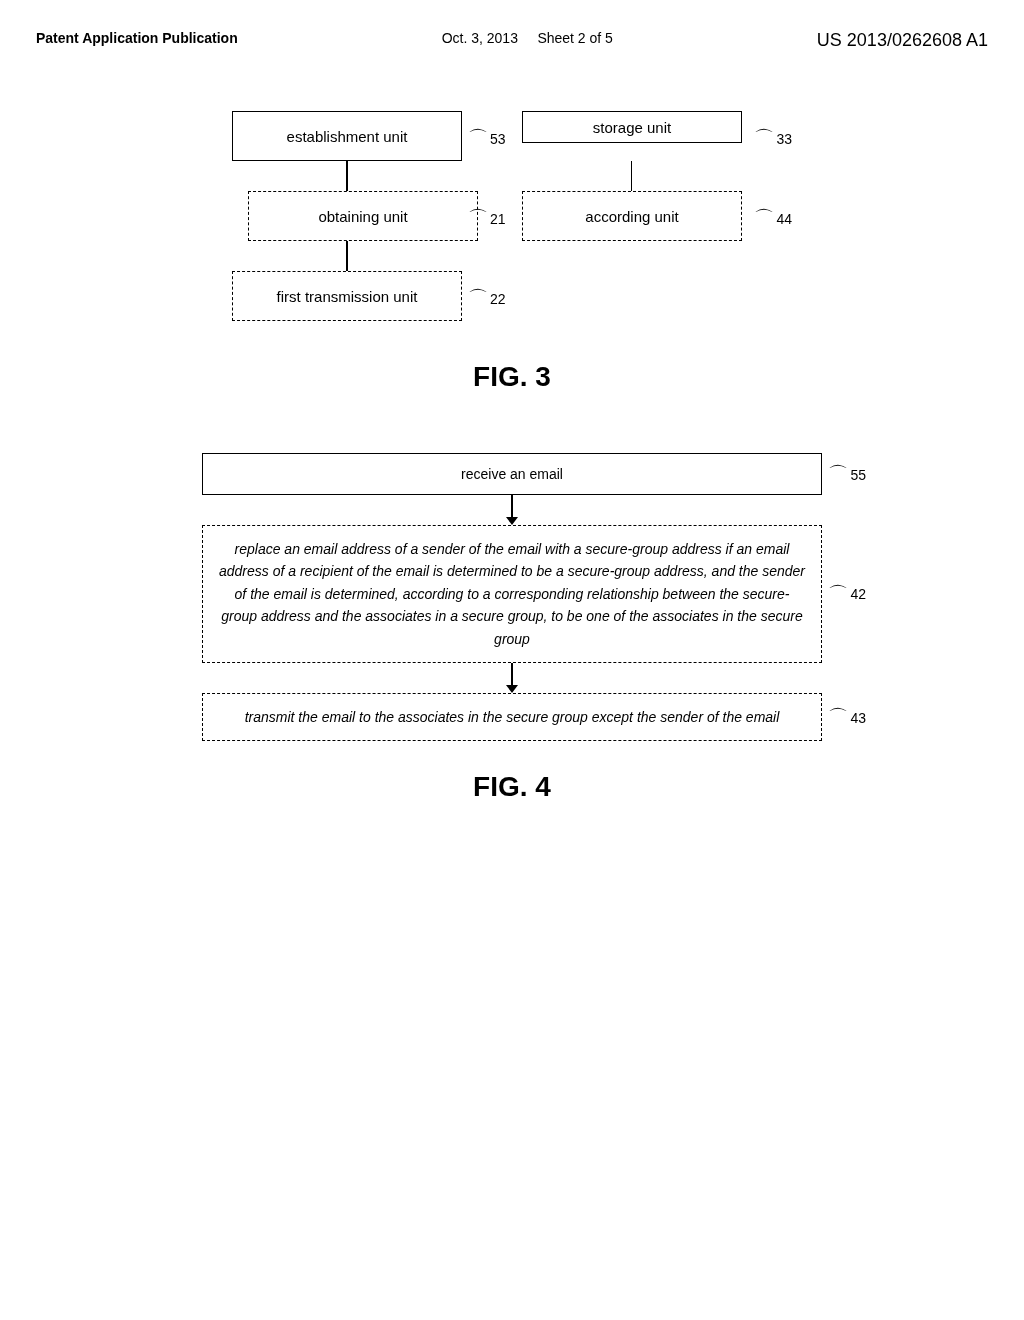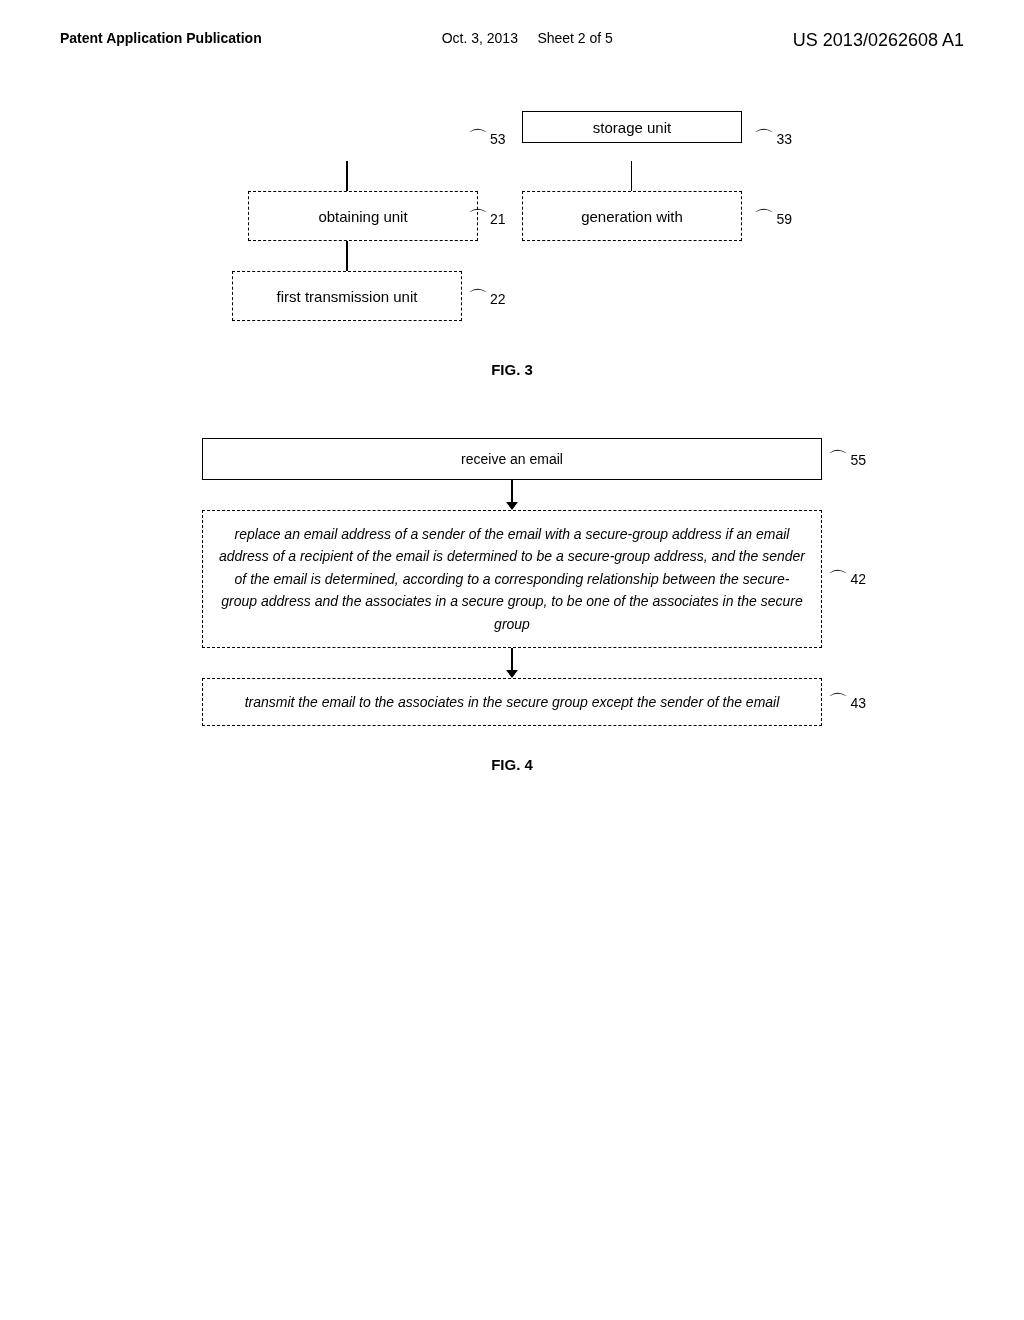"Patent Application Publication" .page { padding: 30px 60px -> 30px 36px }
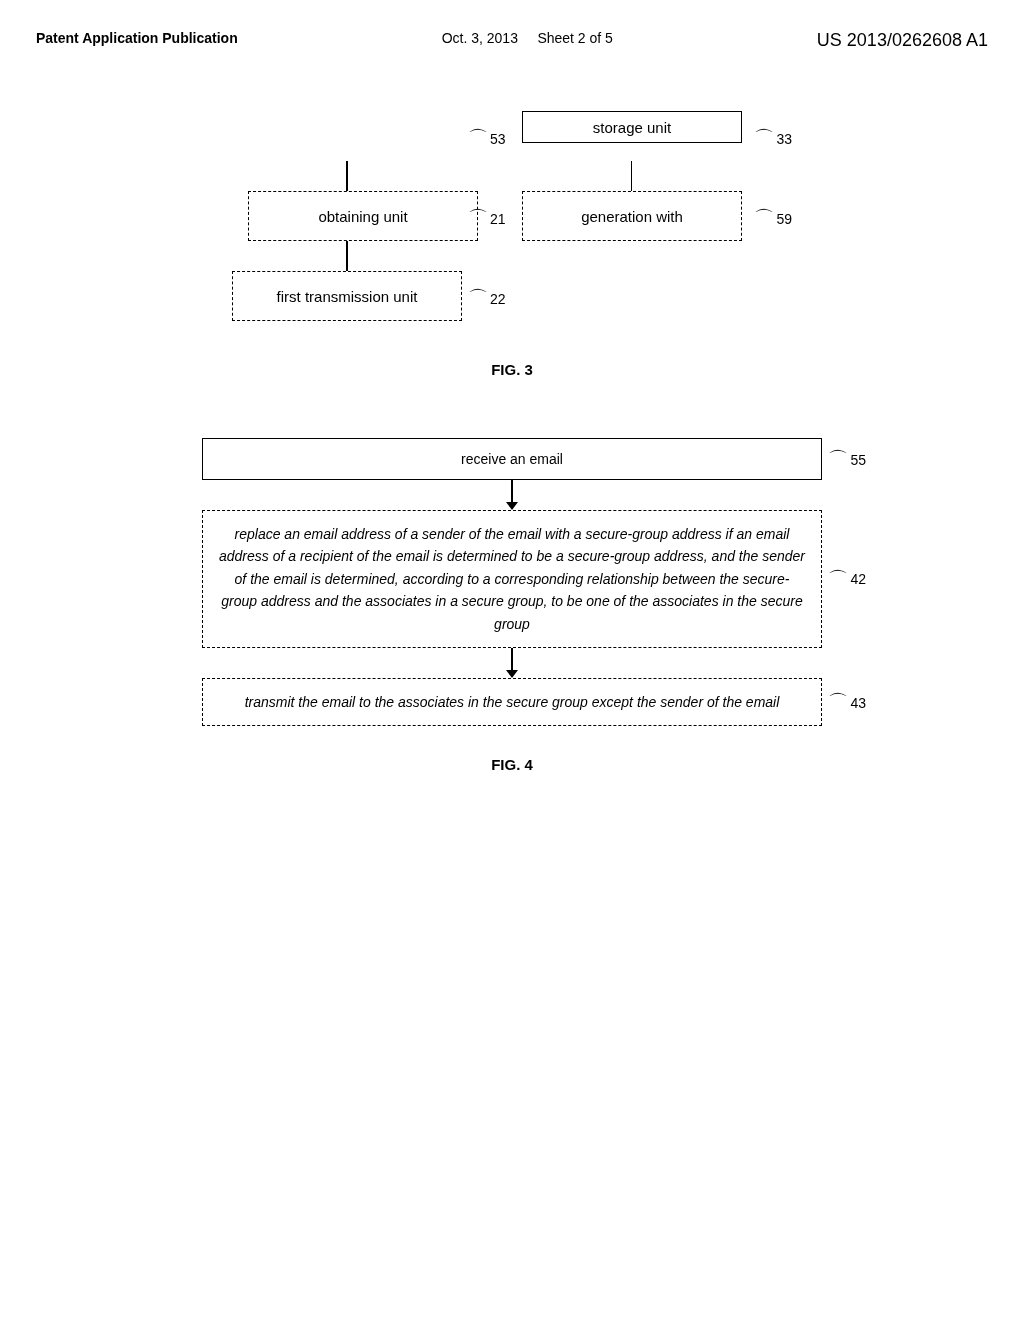"establishment unit" div.box { html: none -> <div> <span>establishment unit</span> </div> }
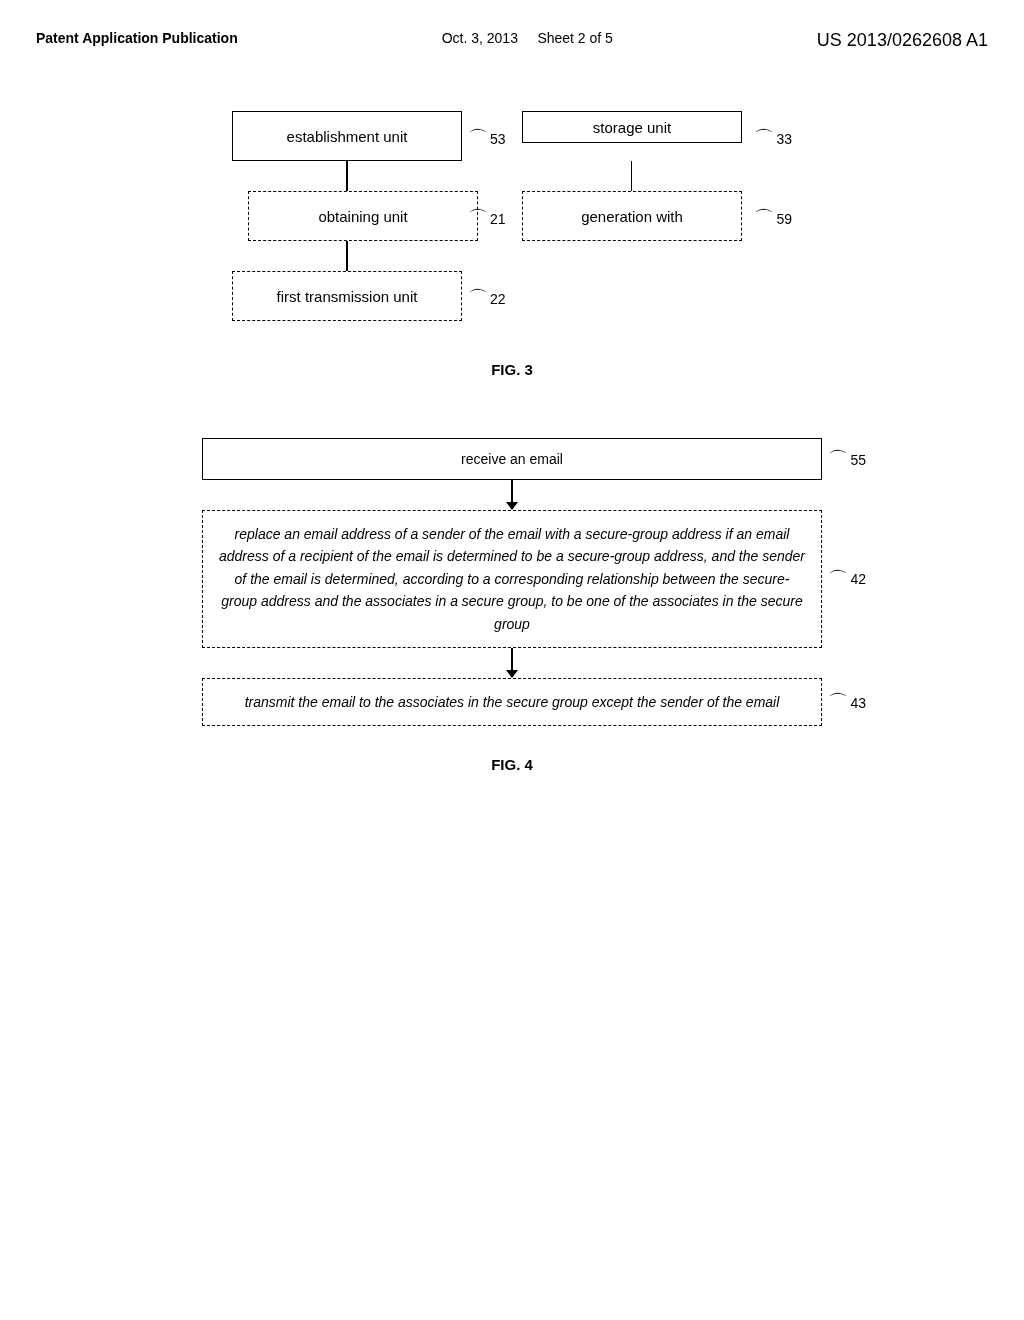"generation with" span { text: generation with -> according unit }
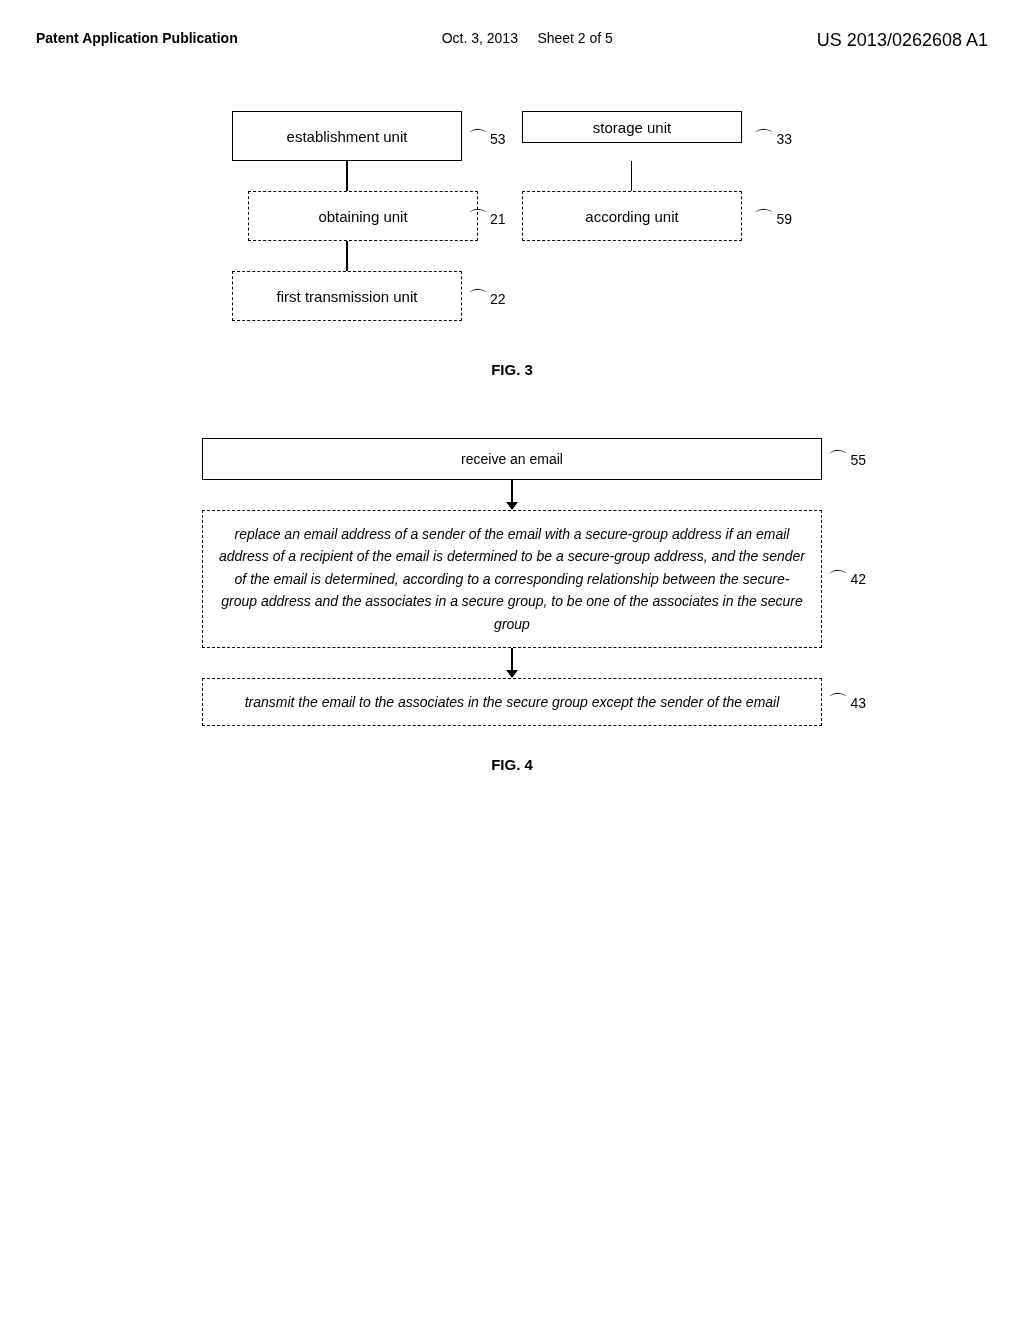"59" span { text: 59 -> 44 }
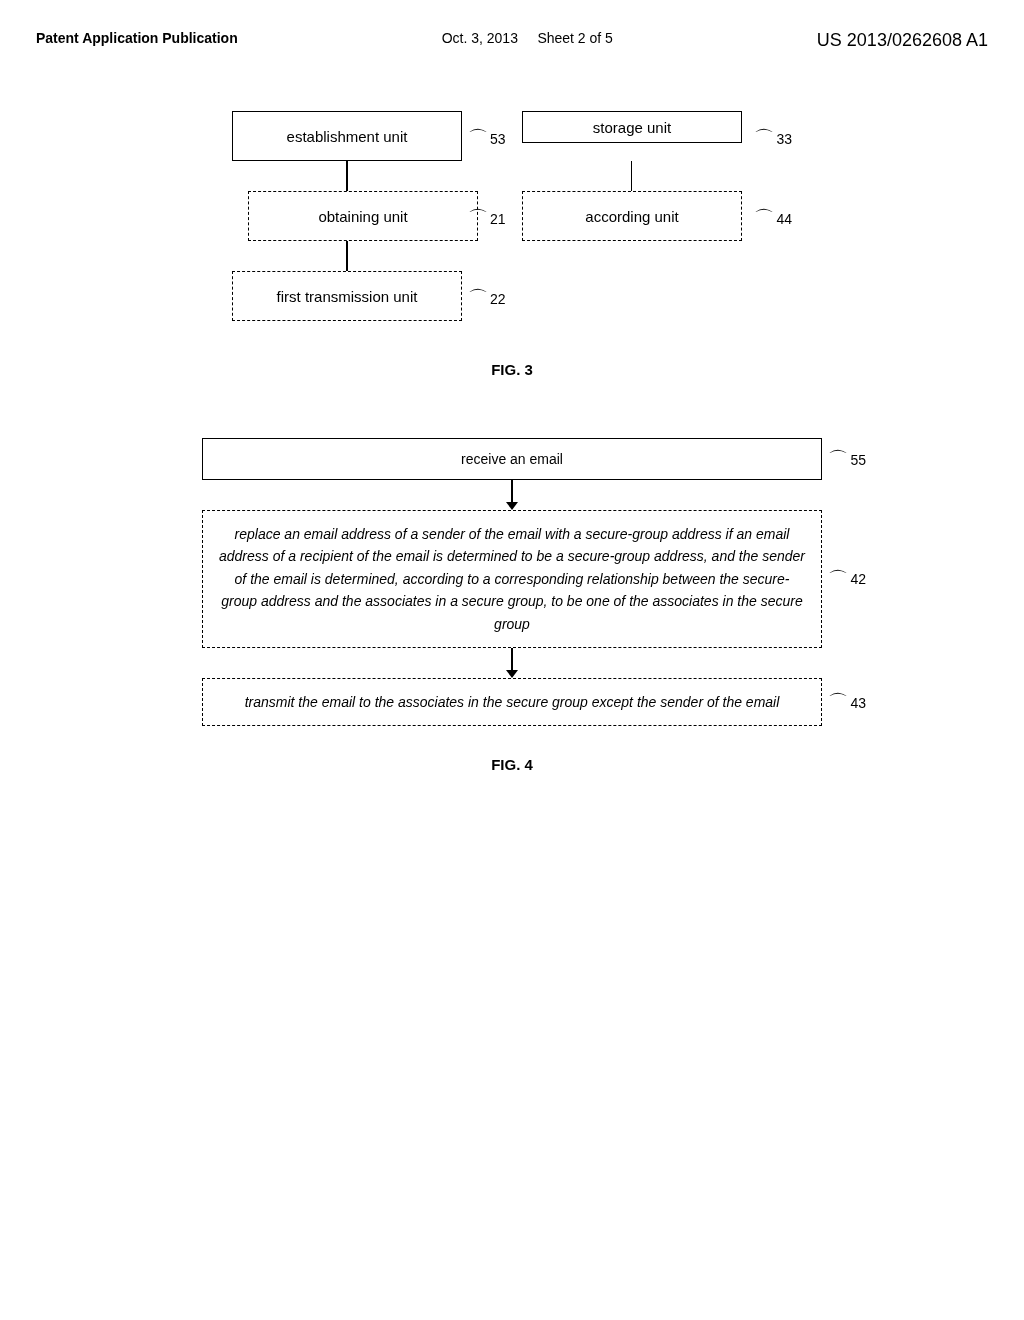"FIG. 3" .fig-label { font-size: 15px -> 28px }
